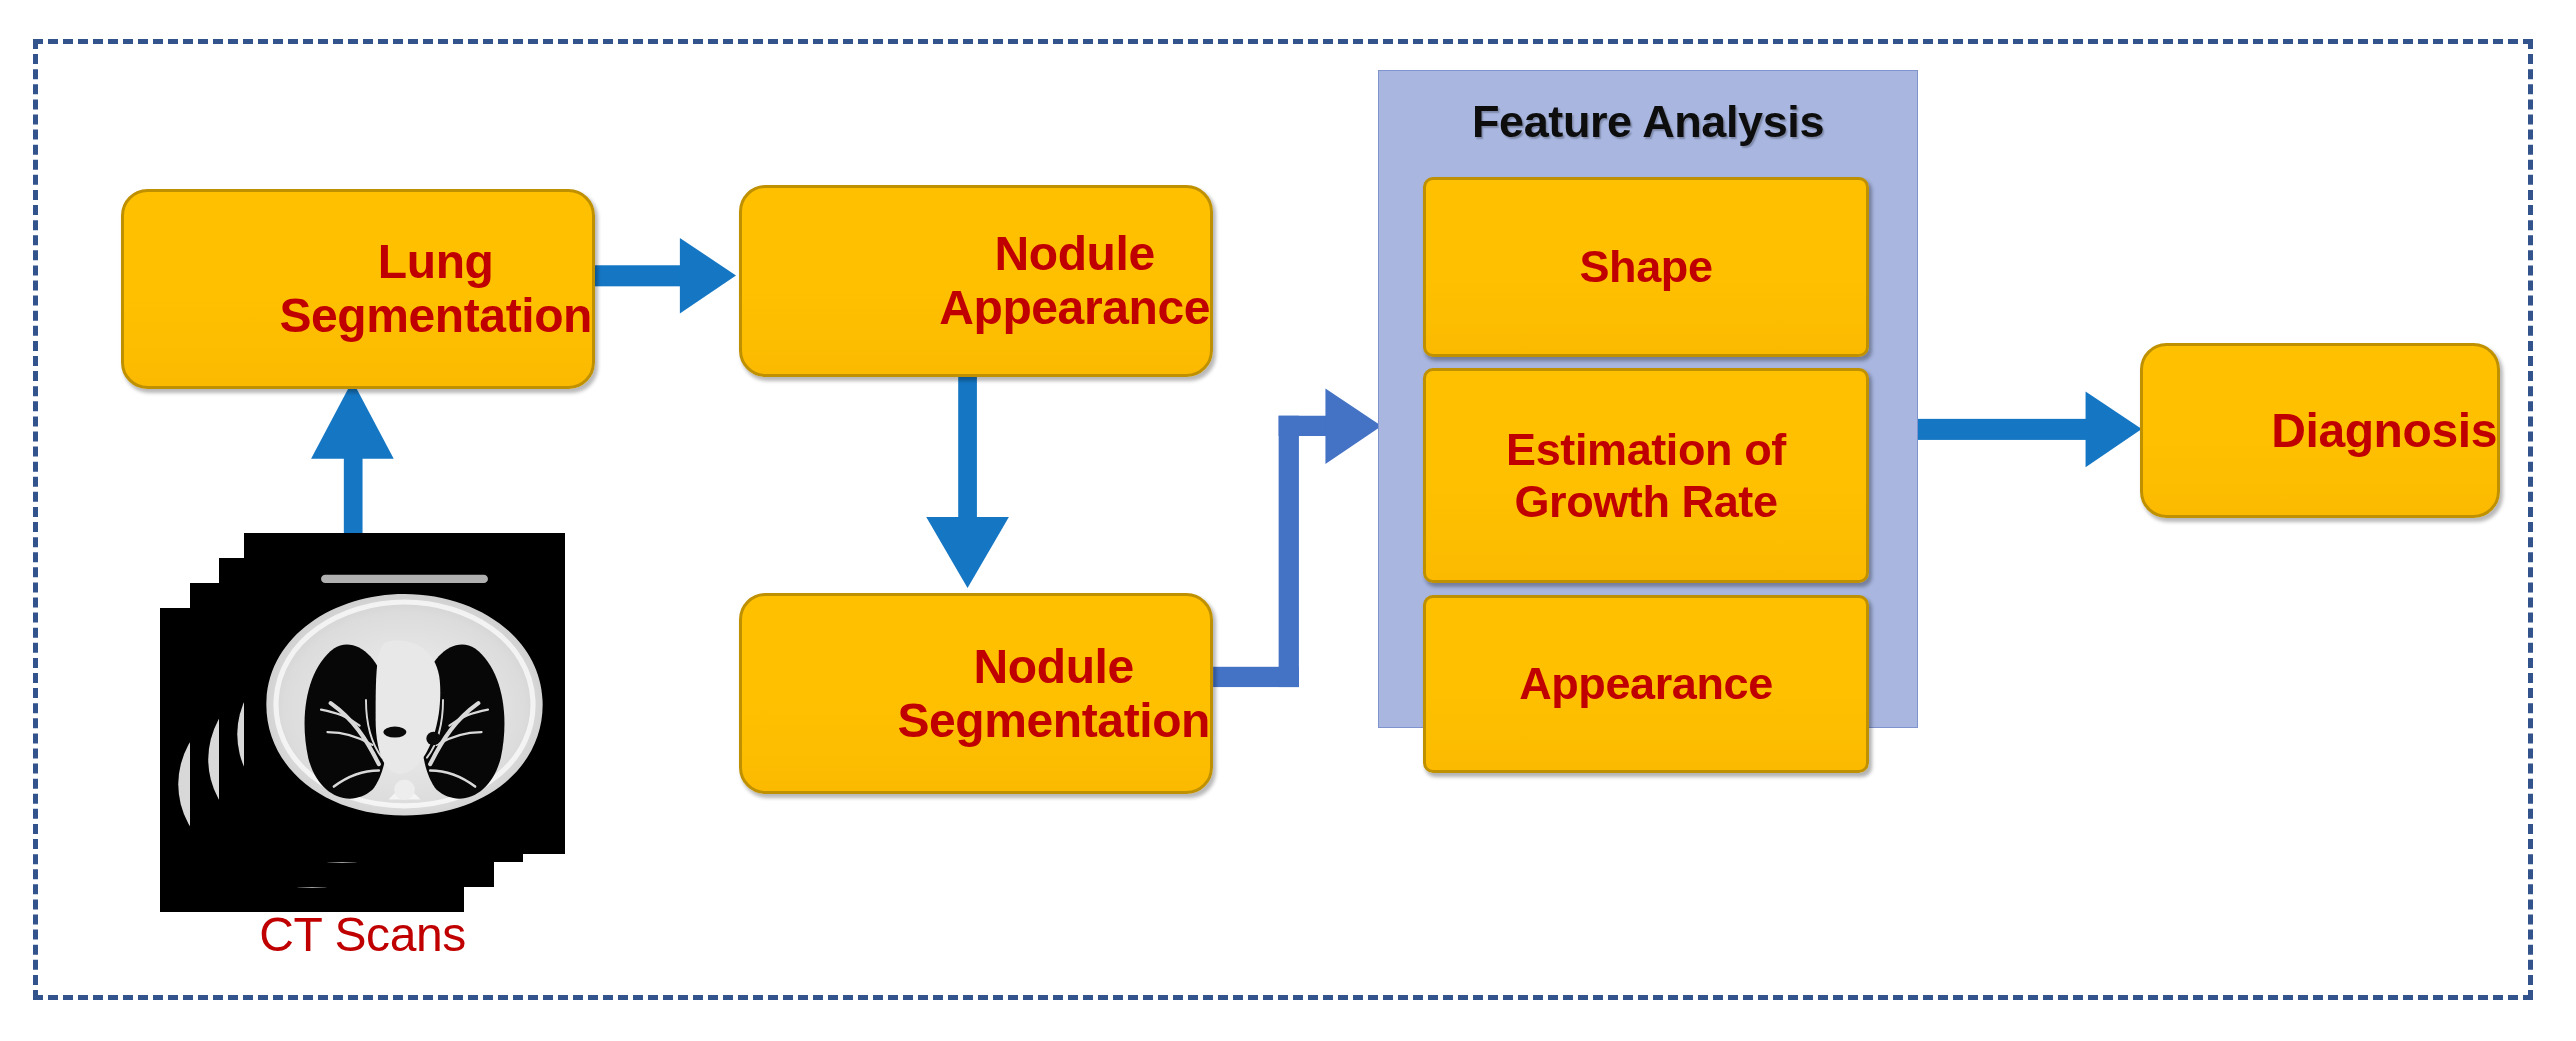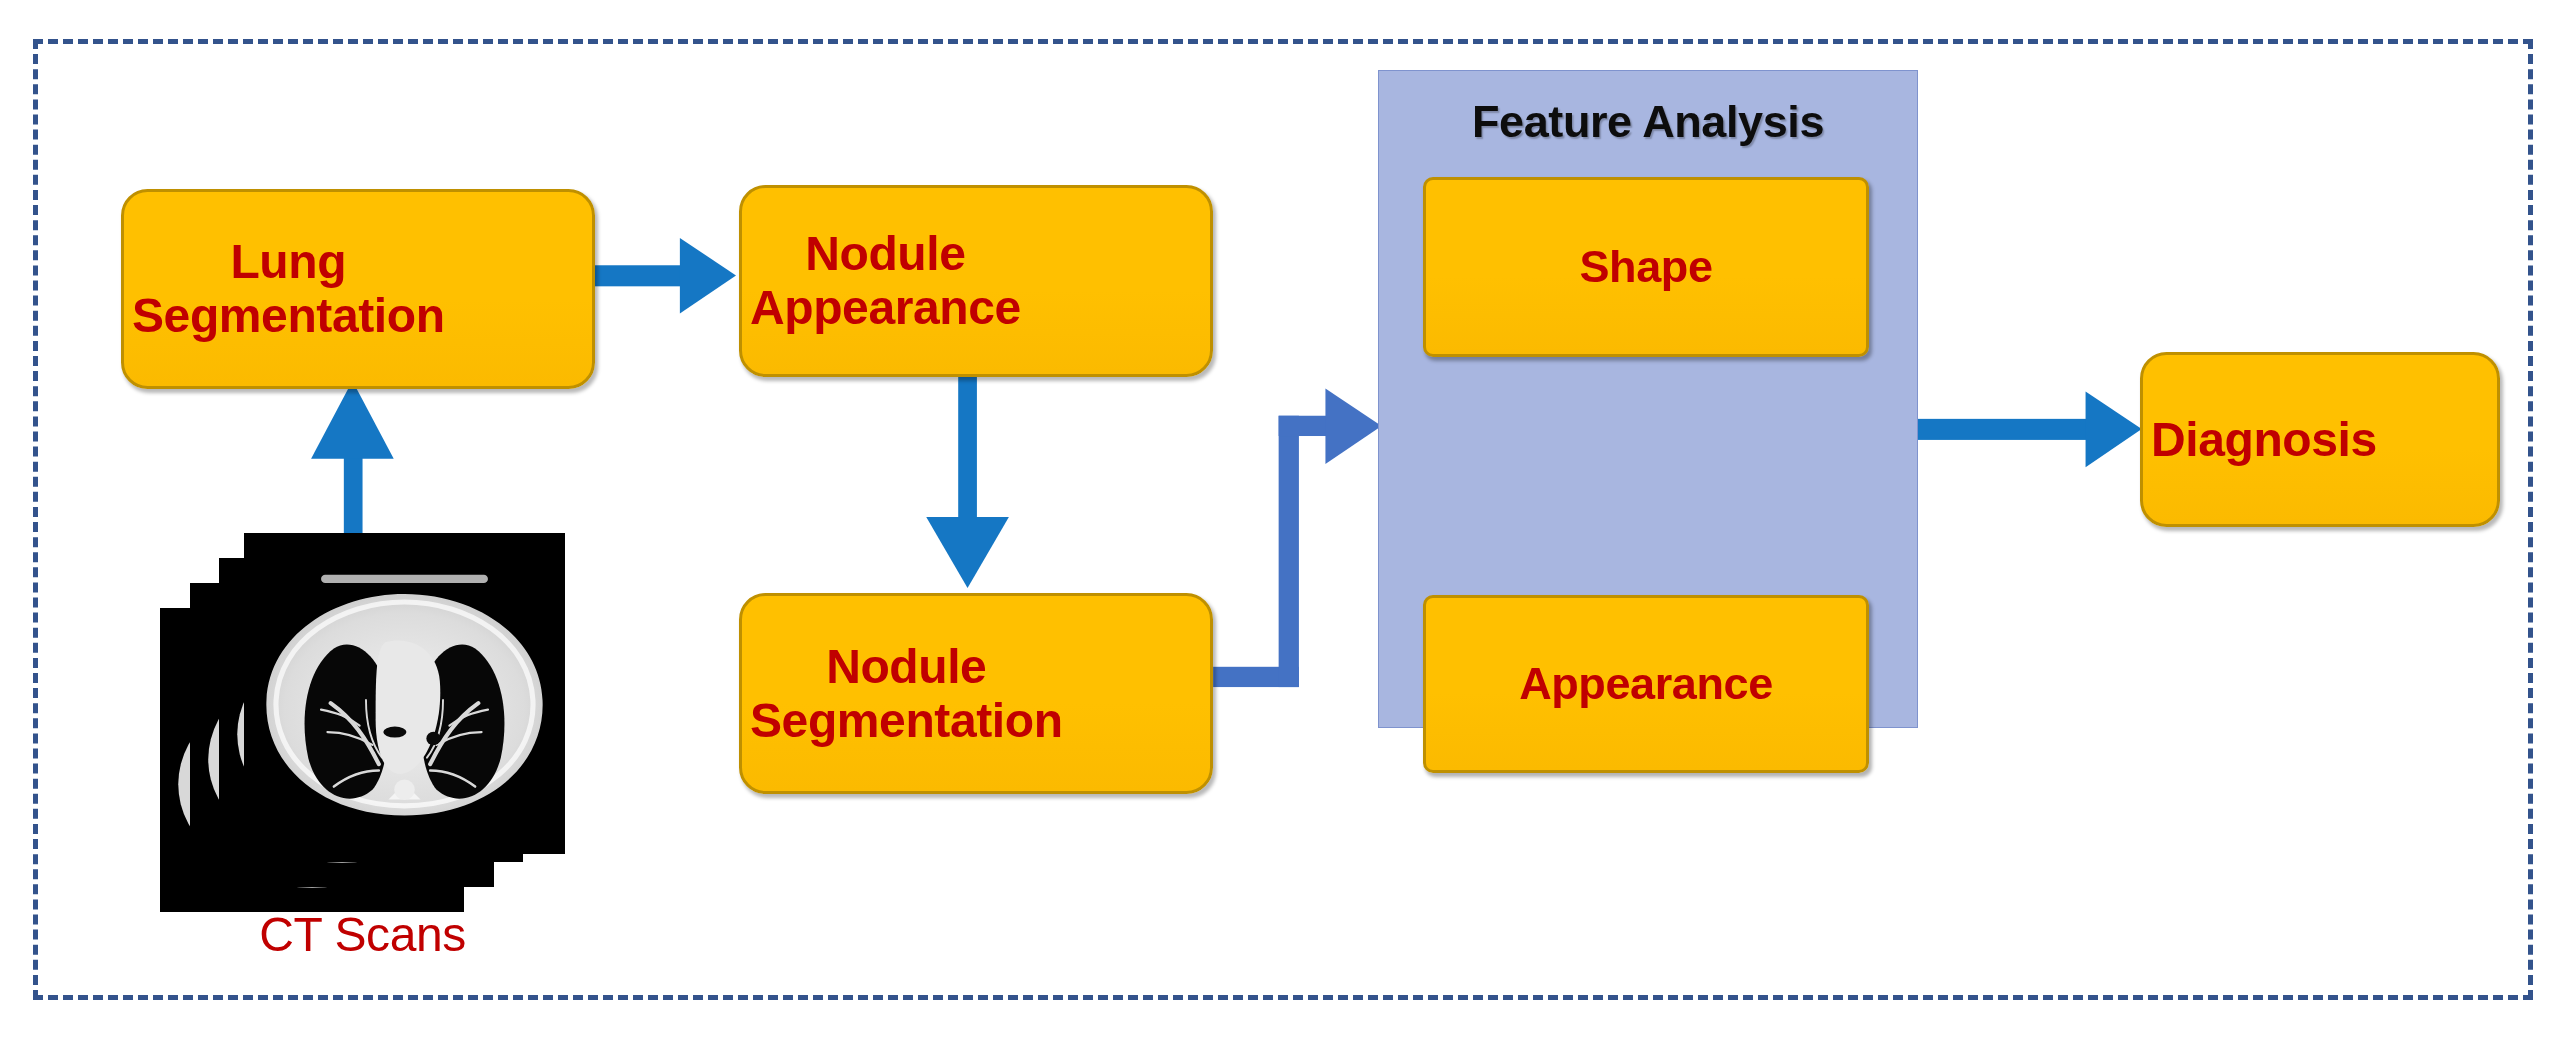"Lung" .node { justify-content: flex-start -> flex-end }
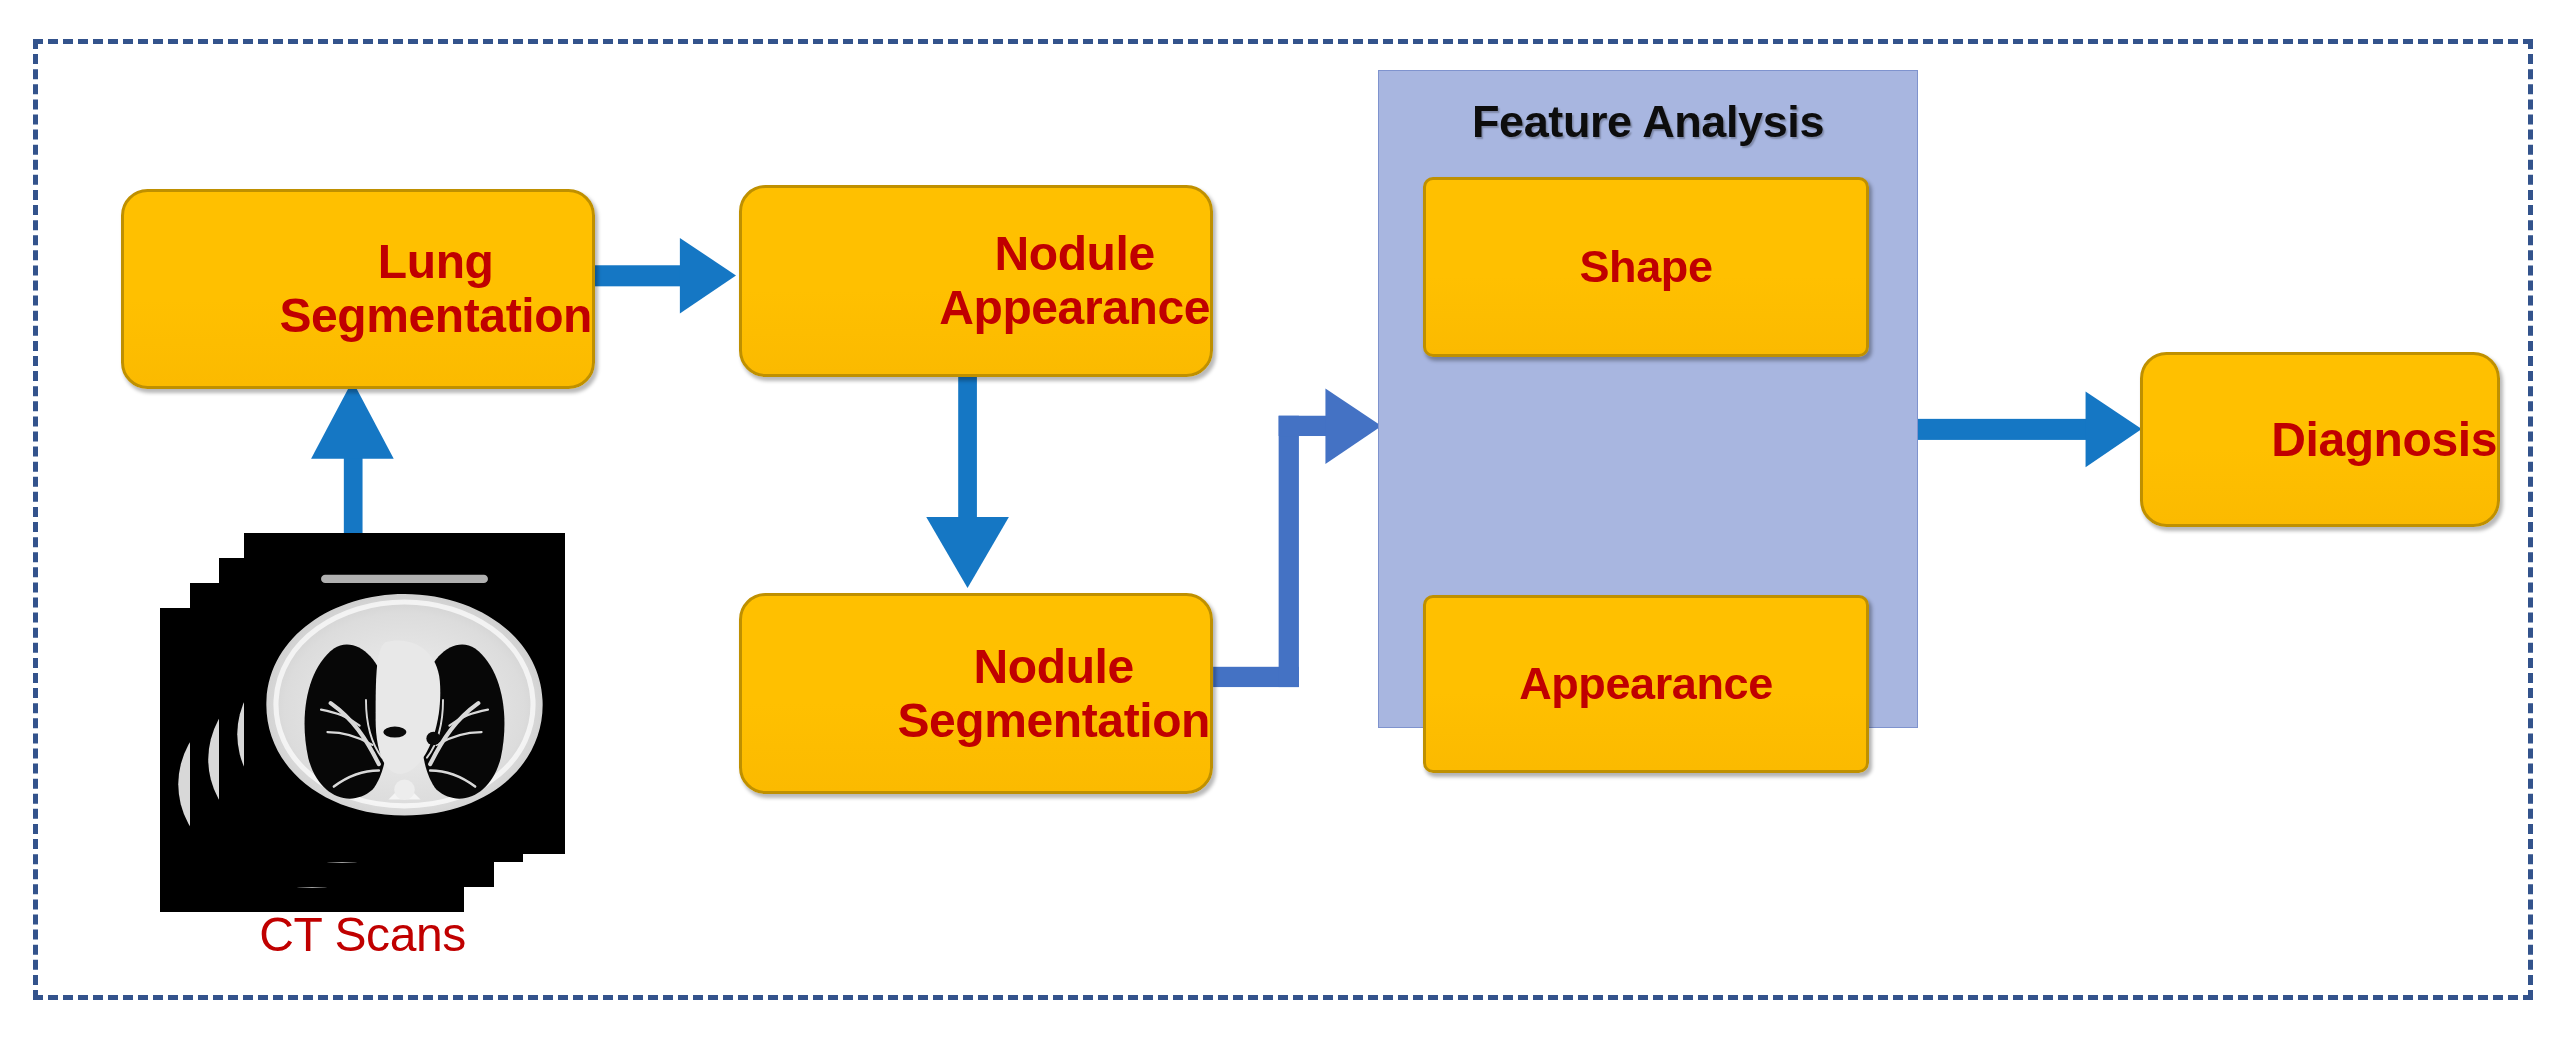"Estimation of" div.sub-node { html: none -> <div> <div> <span>Estimation of</span> <span>Growth Rate</span> </div> </div> }
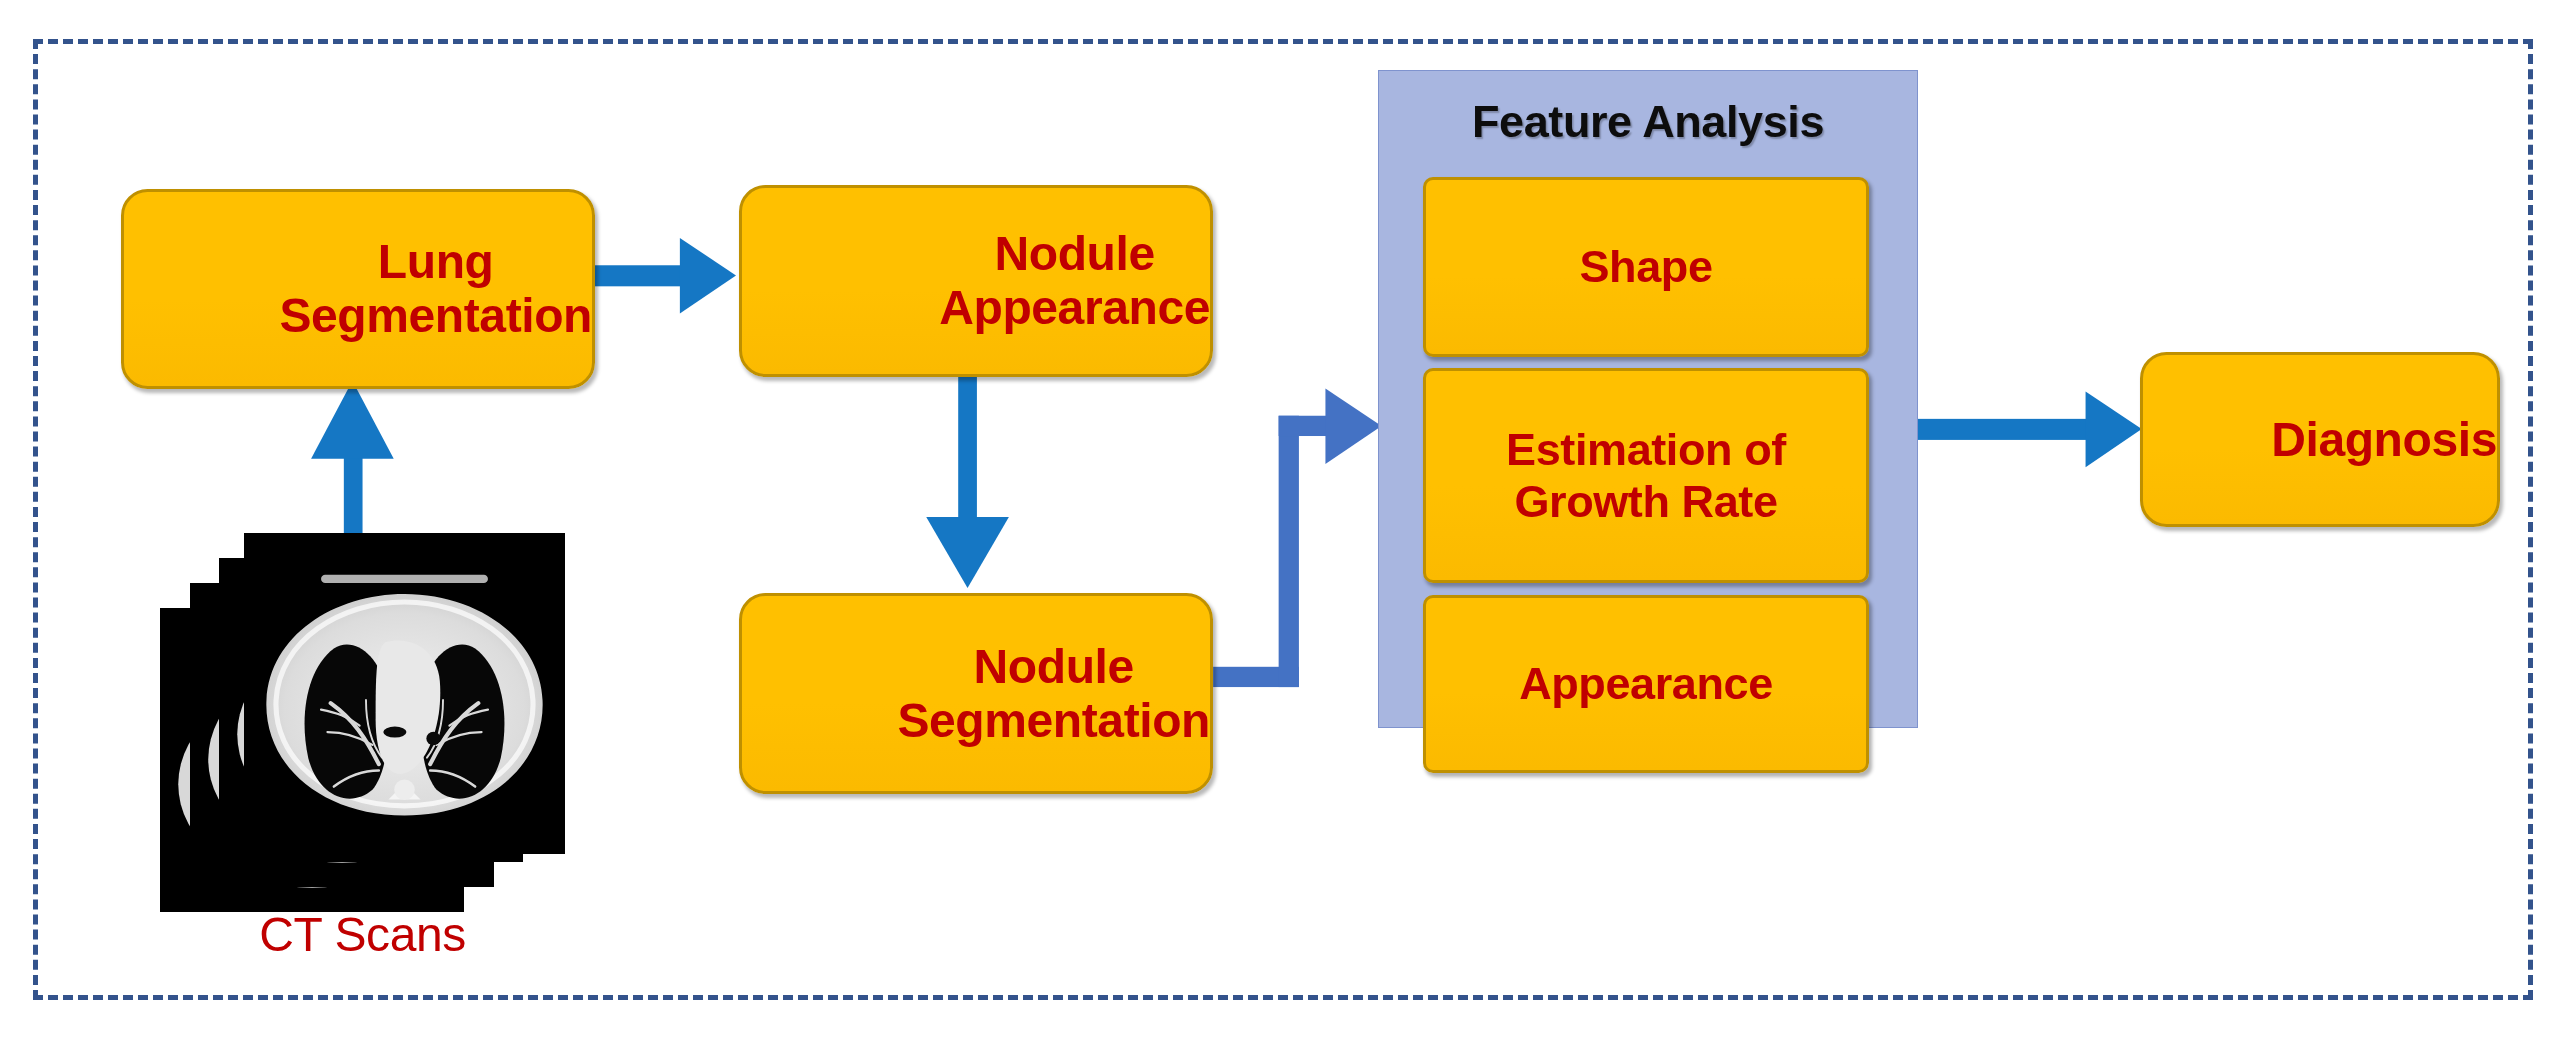"Diagnosis" #node-diagnosis { margin-top: 9px -> none }
